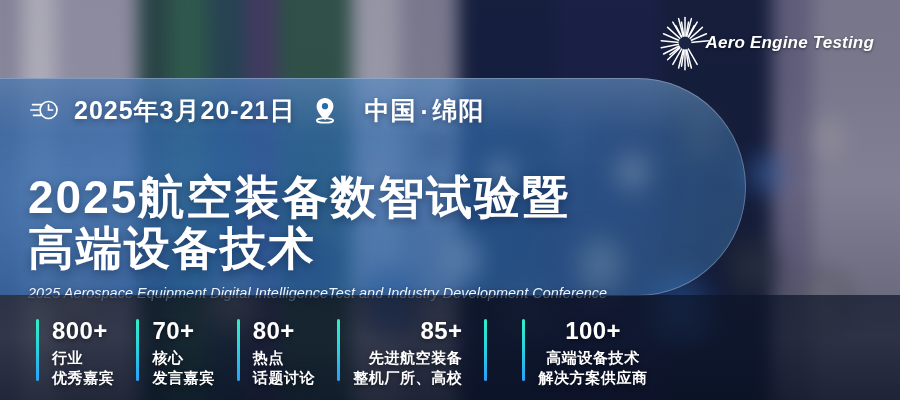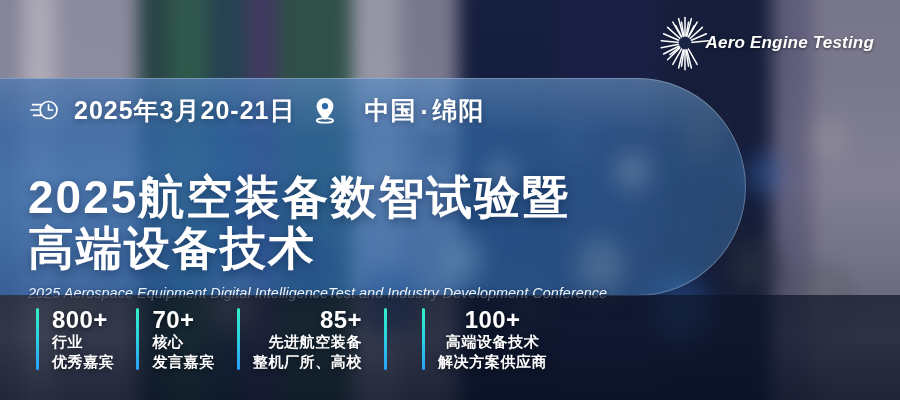"800+" .stats-bar { padding-top: 13px -> 24px }
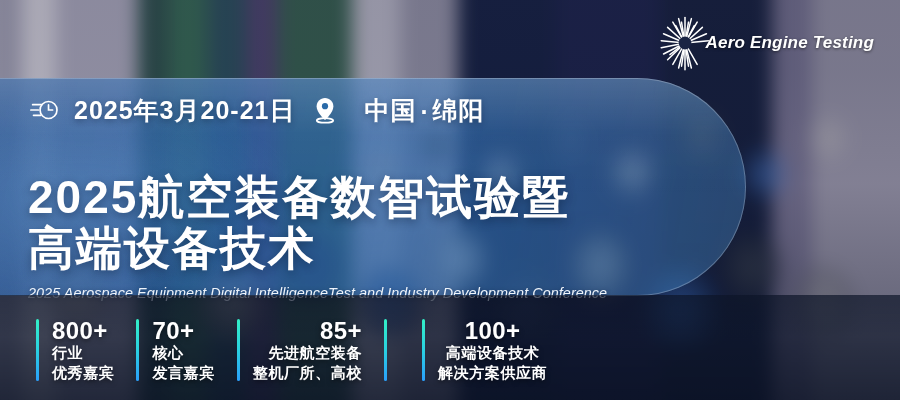"80+" div.stat { html: none -> <div> <span></span> <span> <span>80+</span> <span>热点</span> <span>话题讨论</span> </span> </div> }
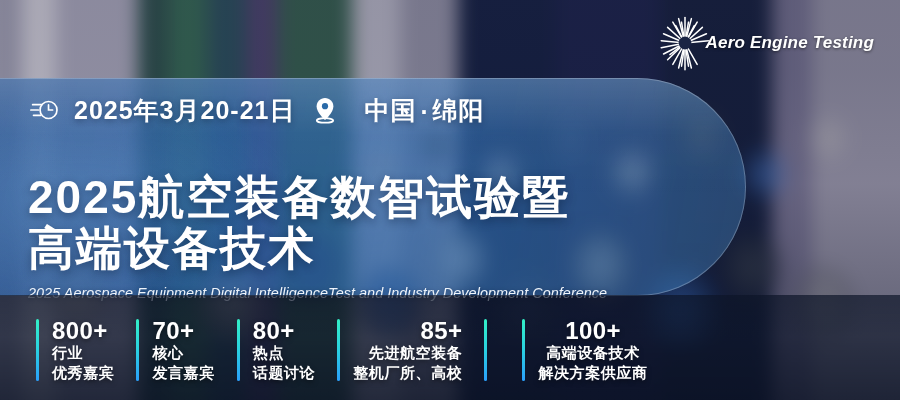"行业" .stat-l1 { margin-top: none -> 5px }
